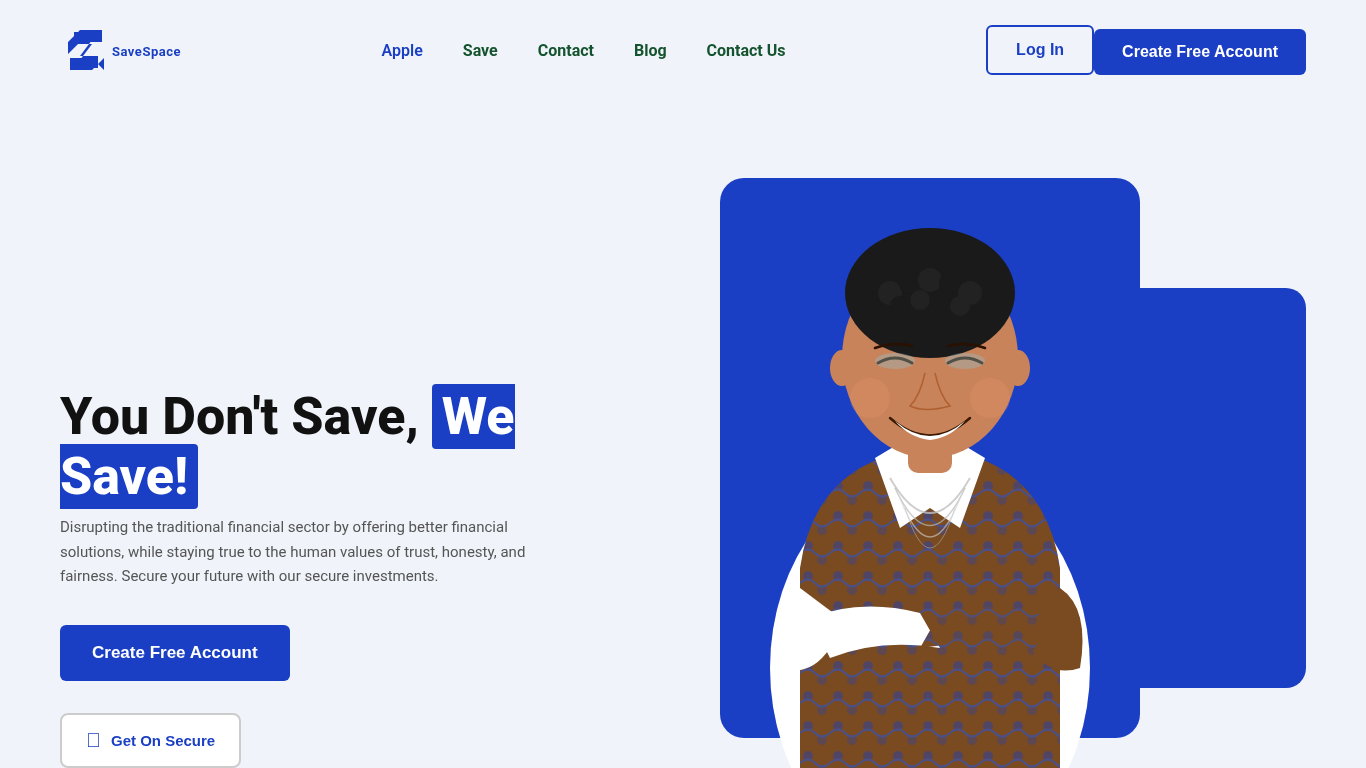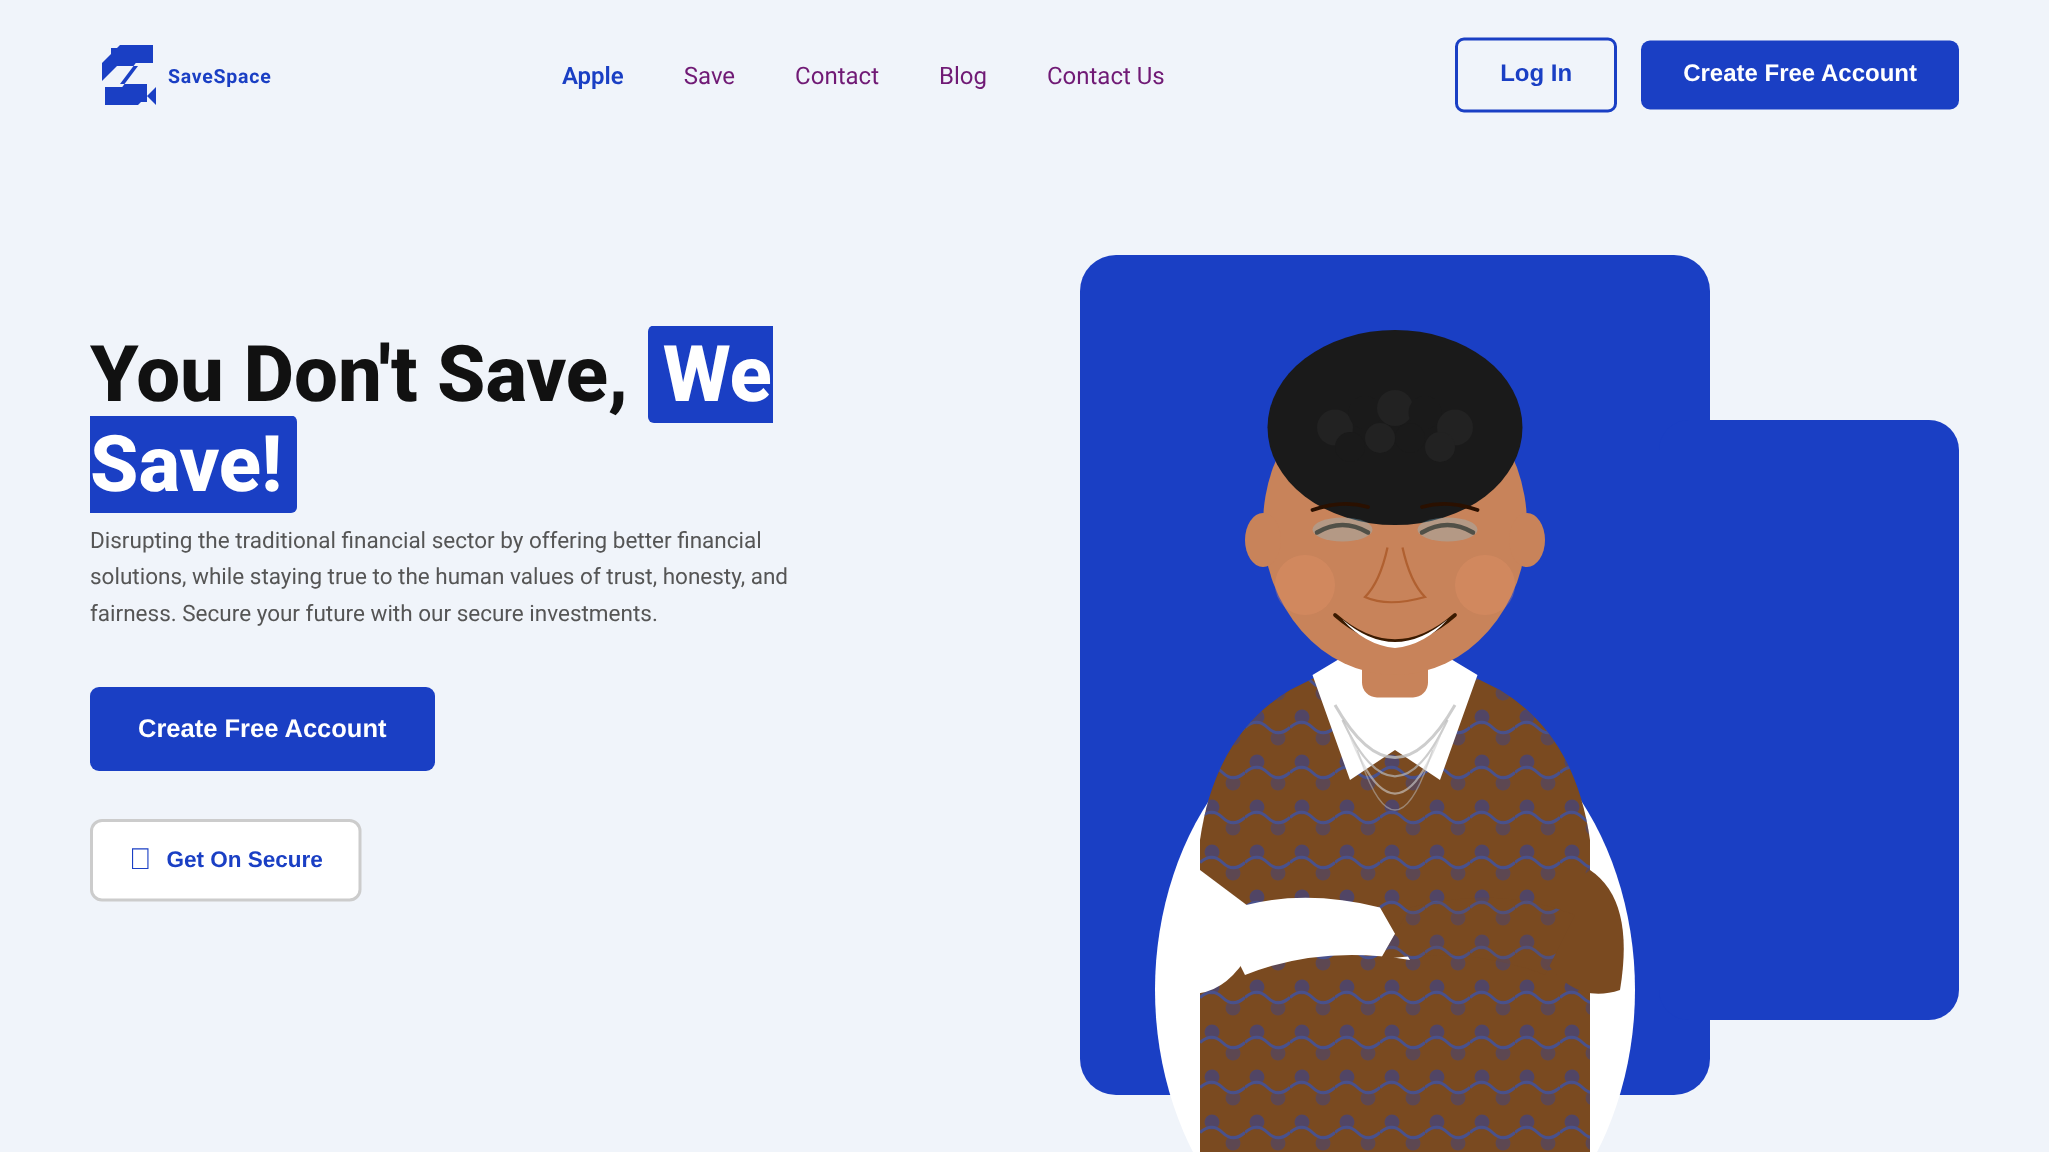"Save" .nav-links li a { color: #701a75 -> #14532d; font-weight: 400 -> 700 }
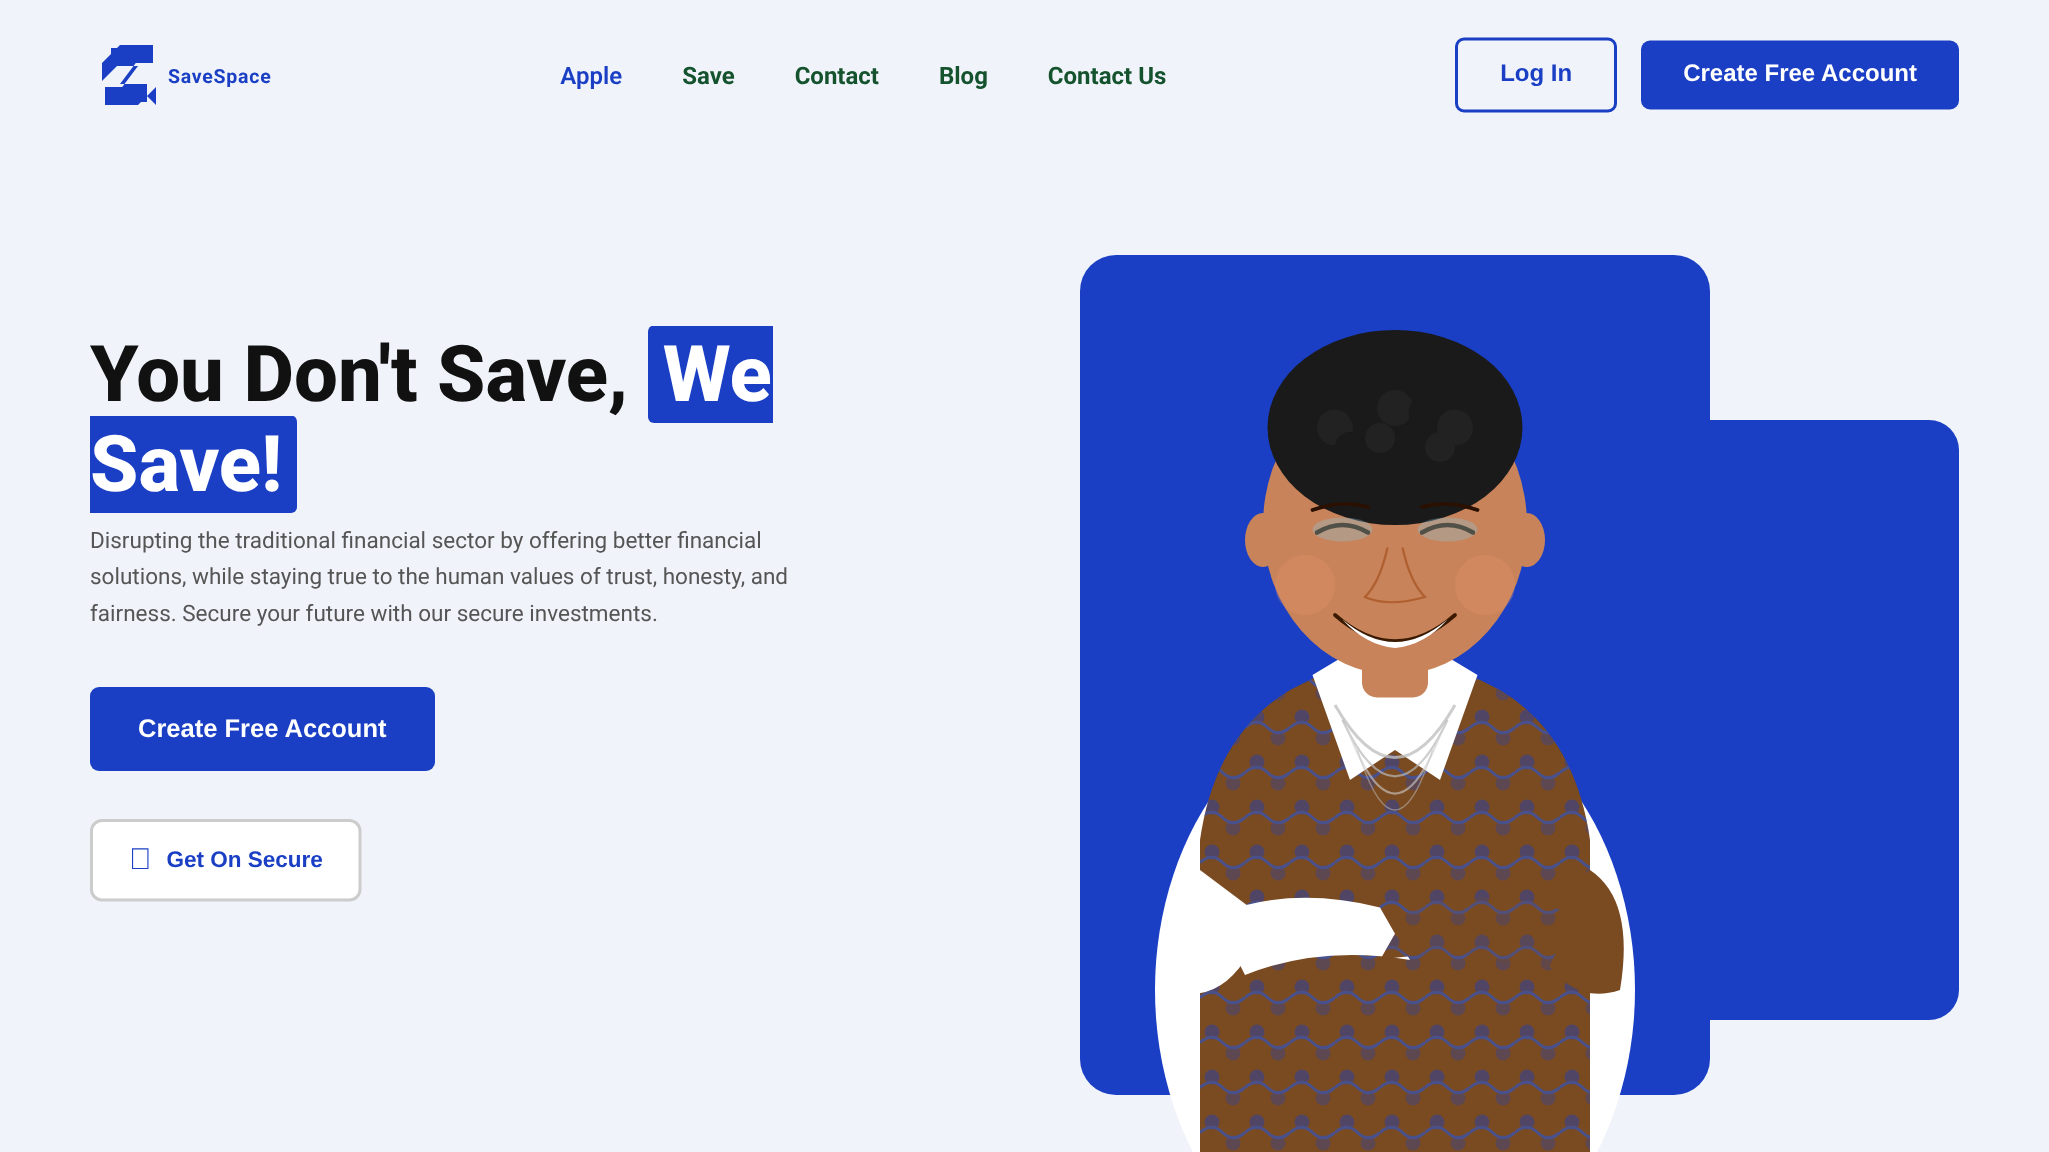"Log In" .nav-actions { align-items: center -> flex-end; gap: 16px -> 0 }
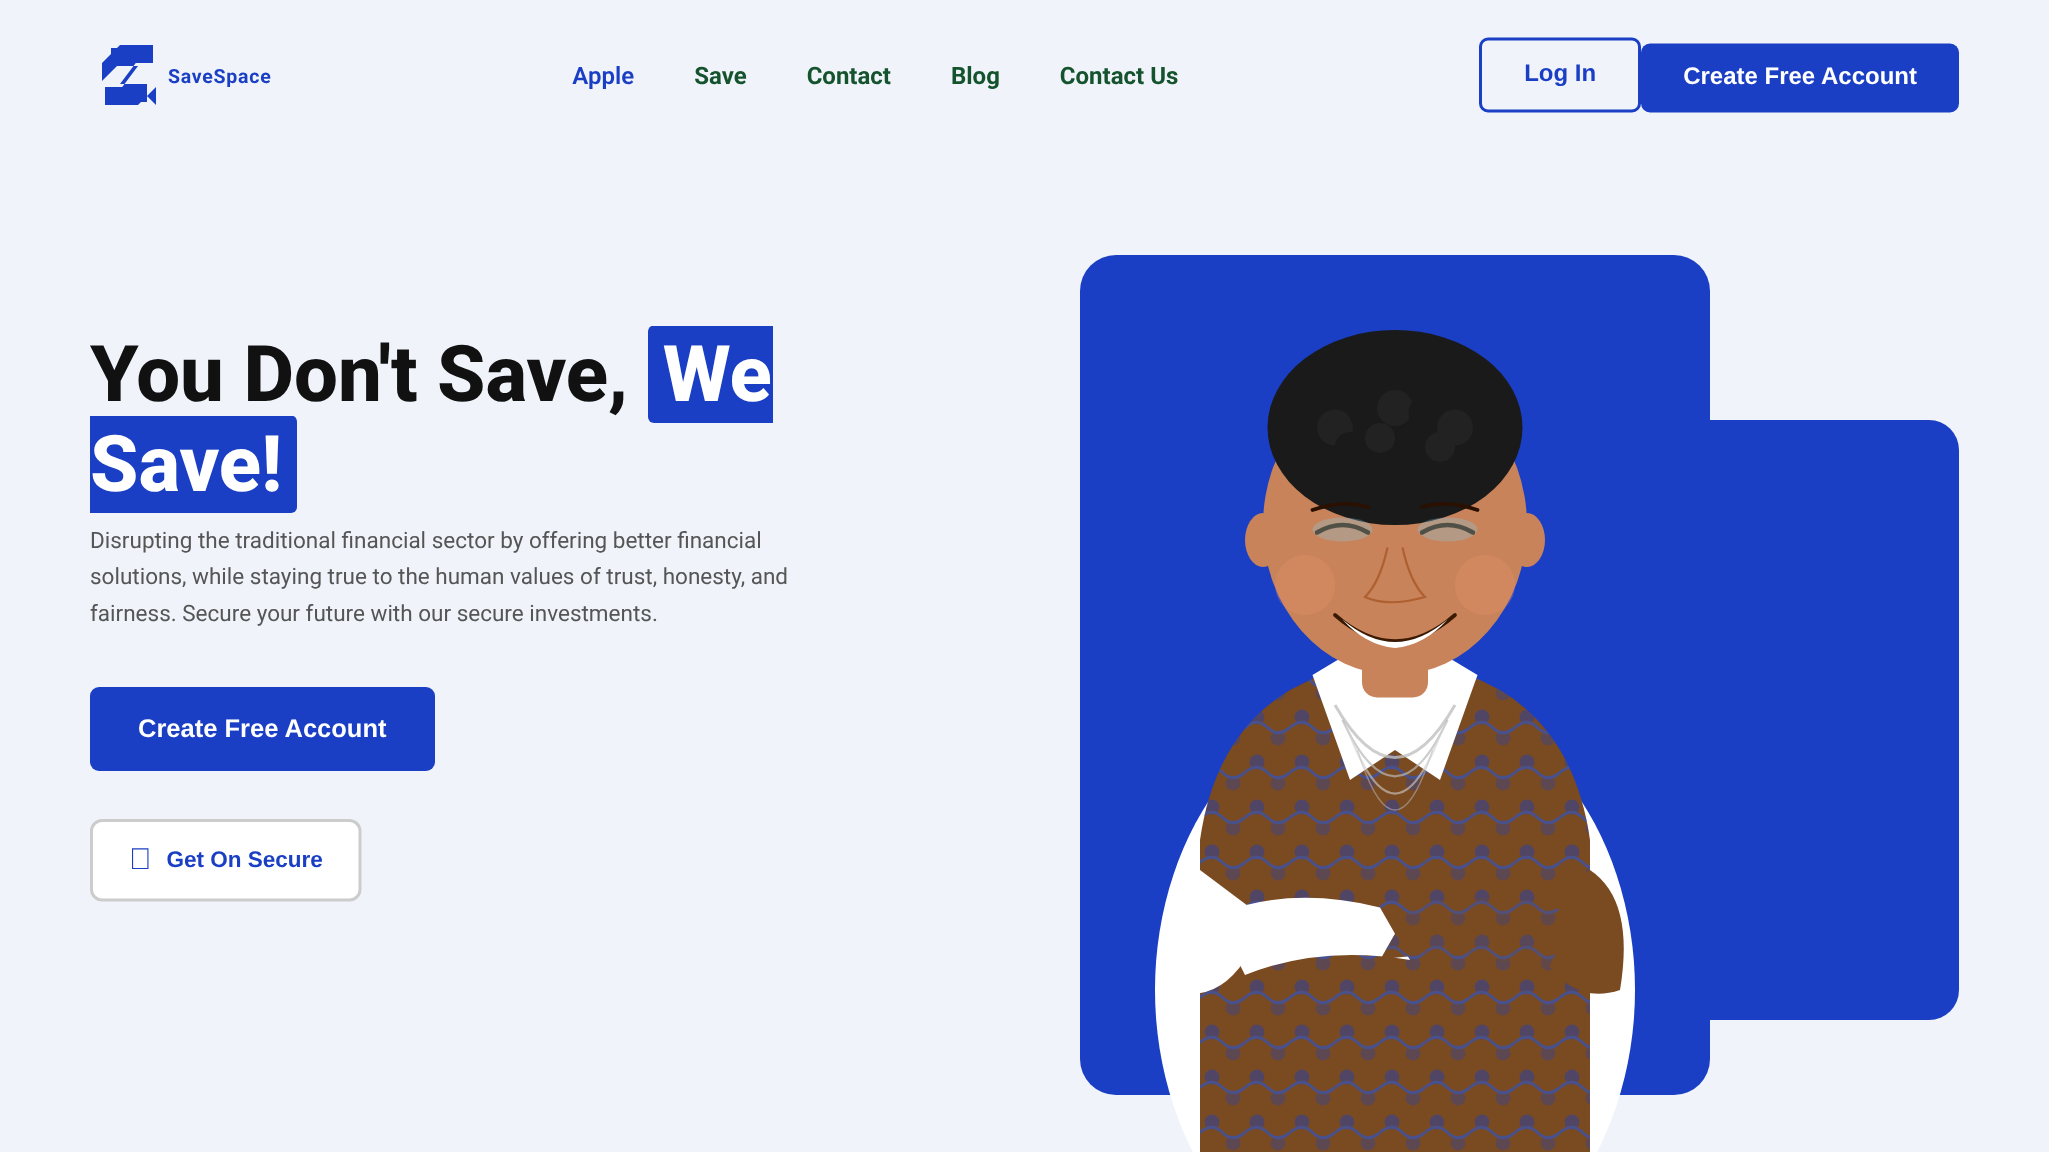"You Don't Save, We Save!" .hero { align-items: flex-start -> flex-end }
